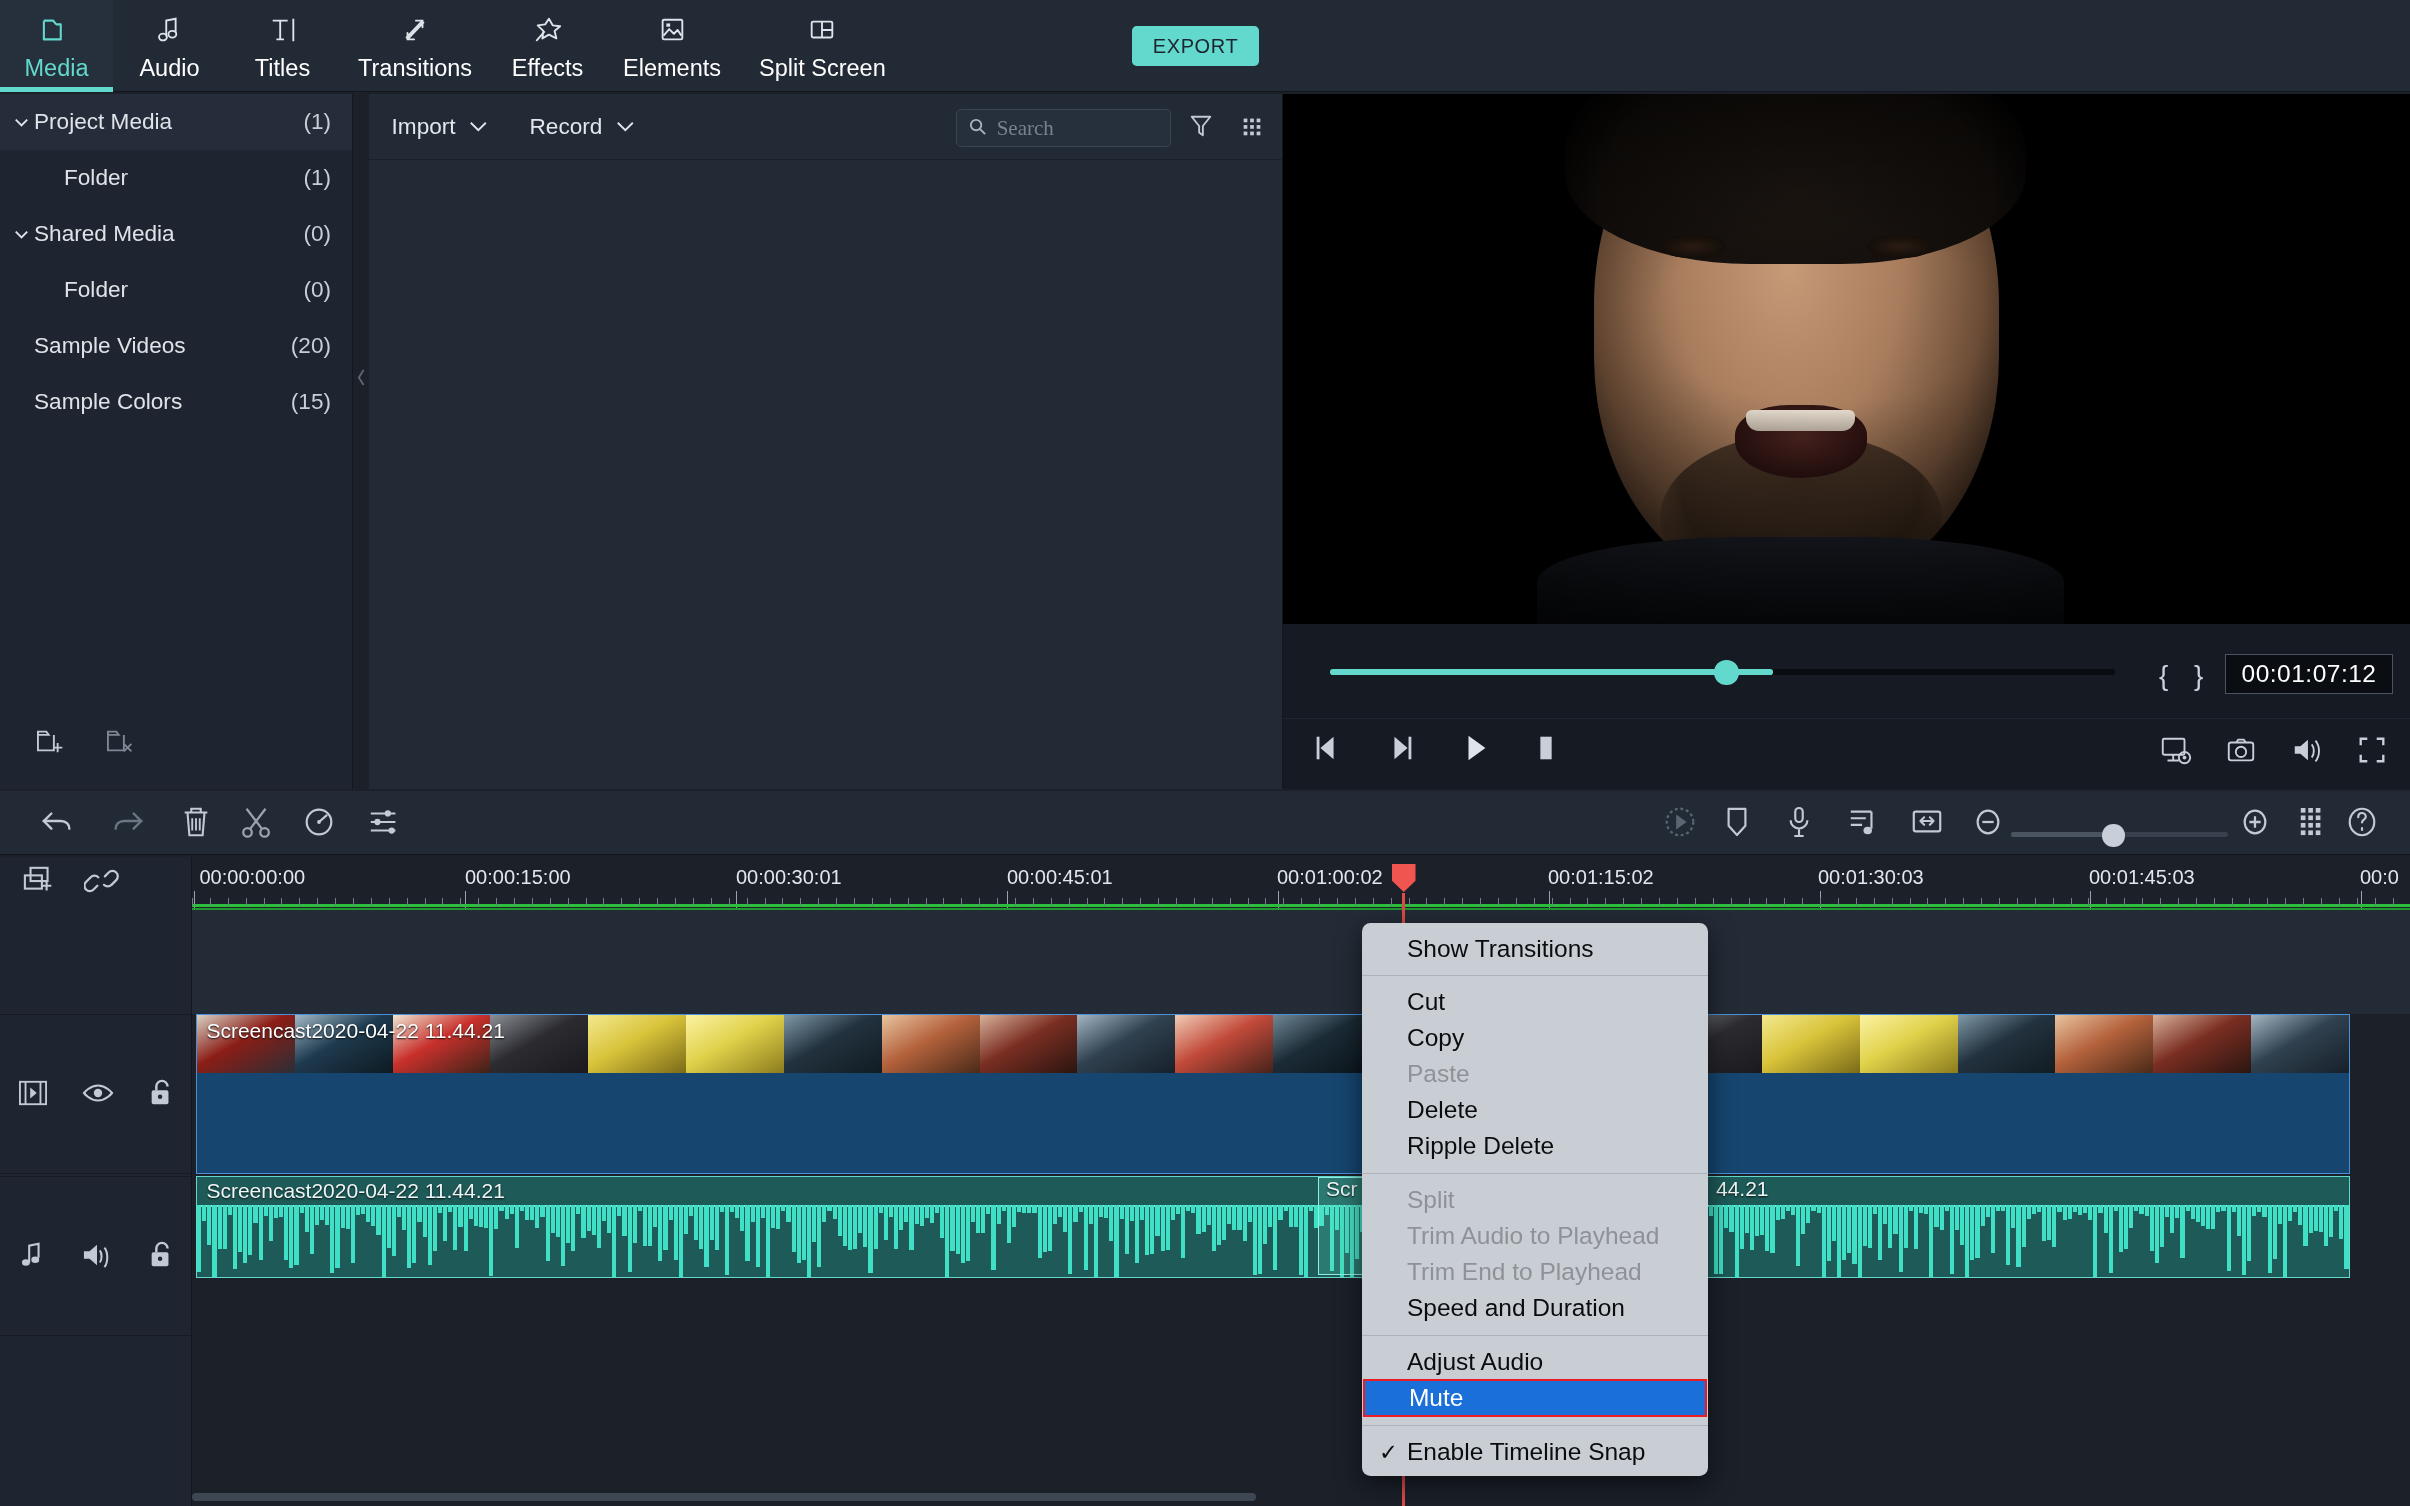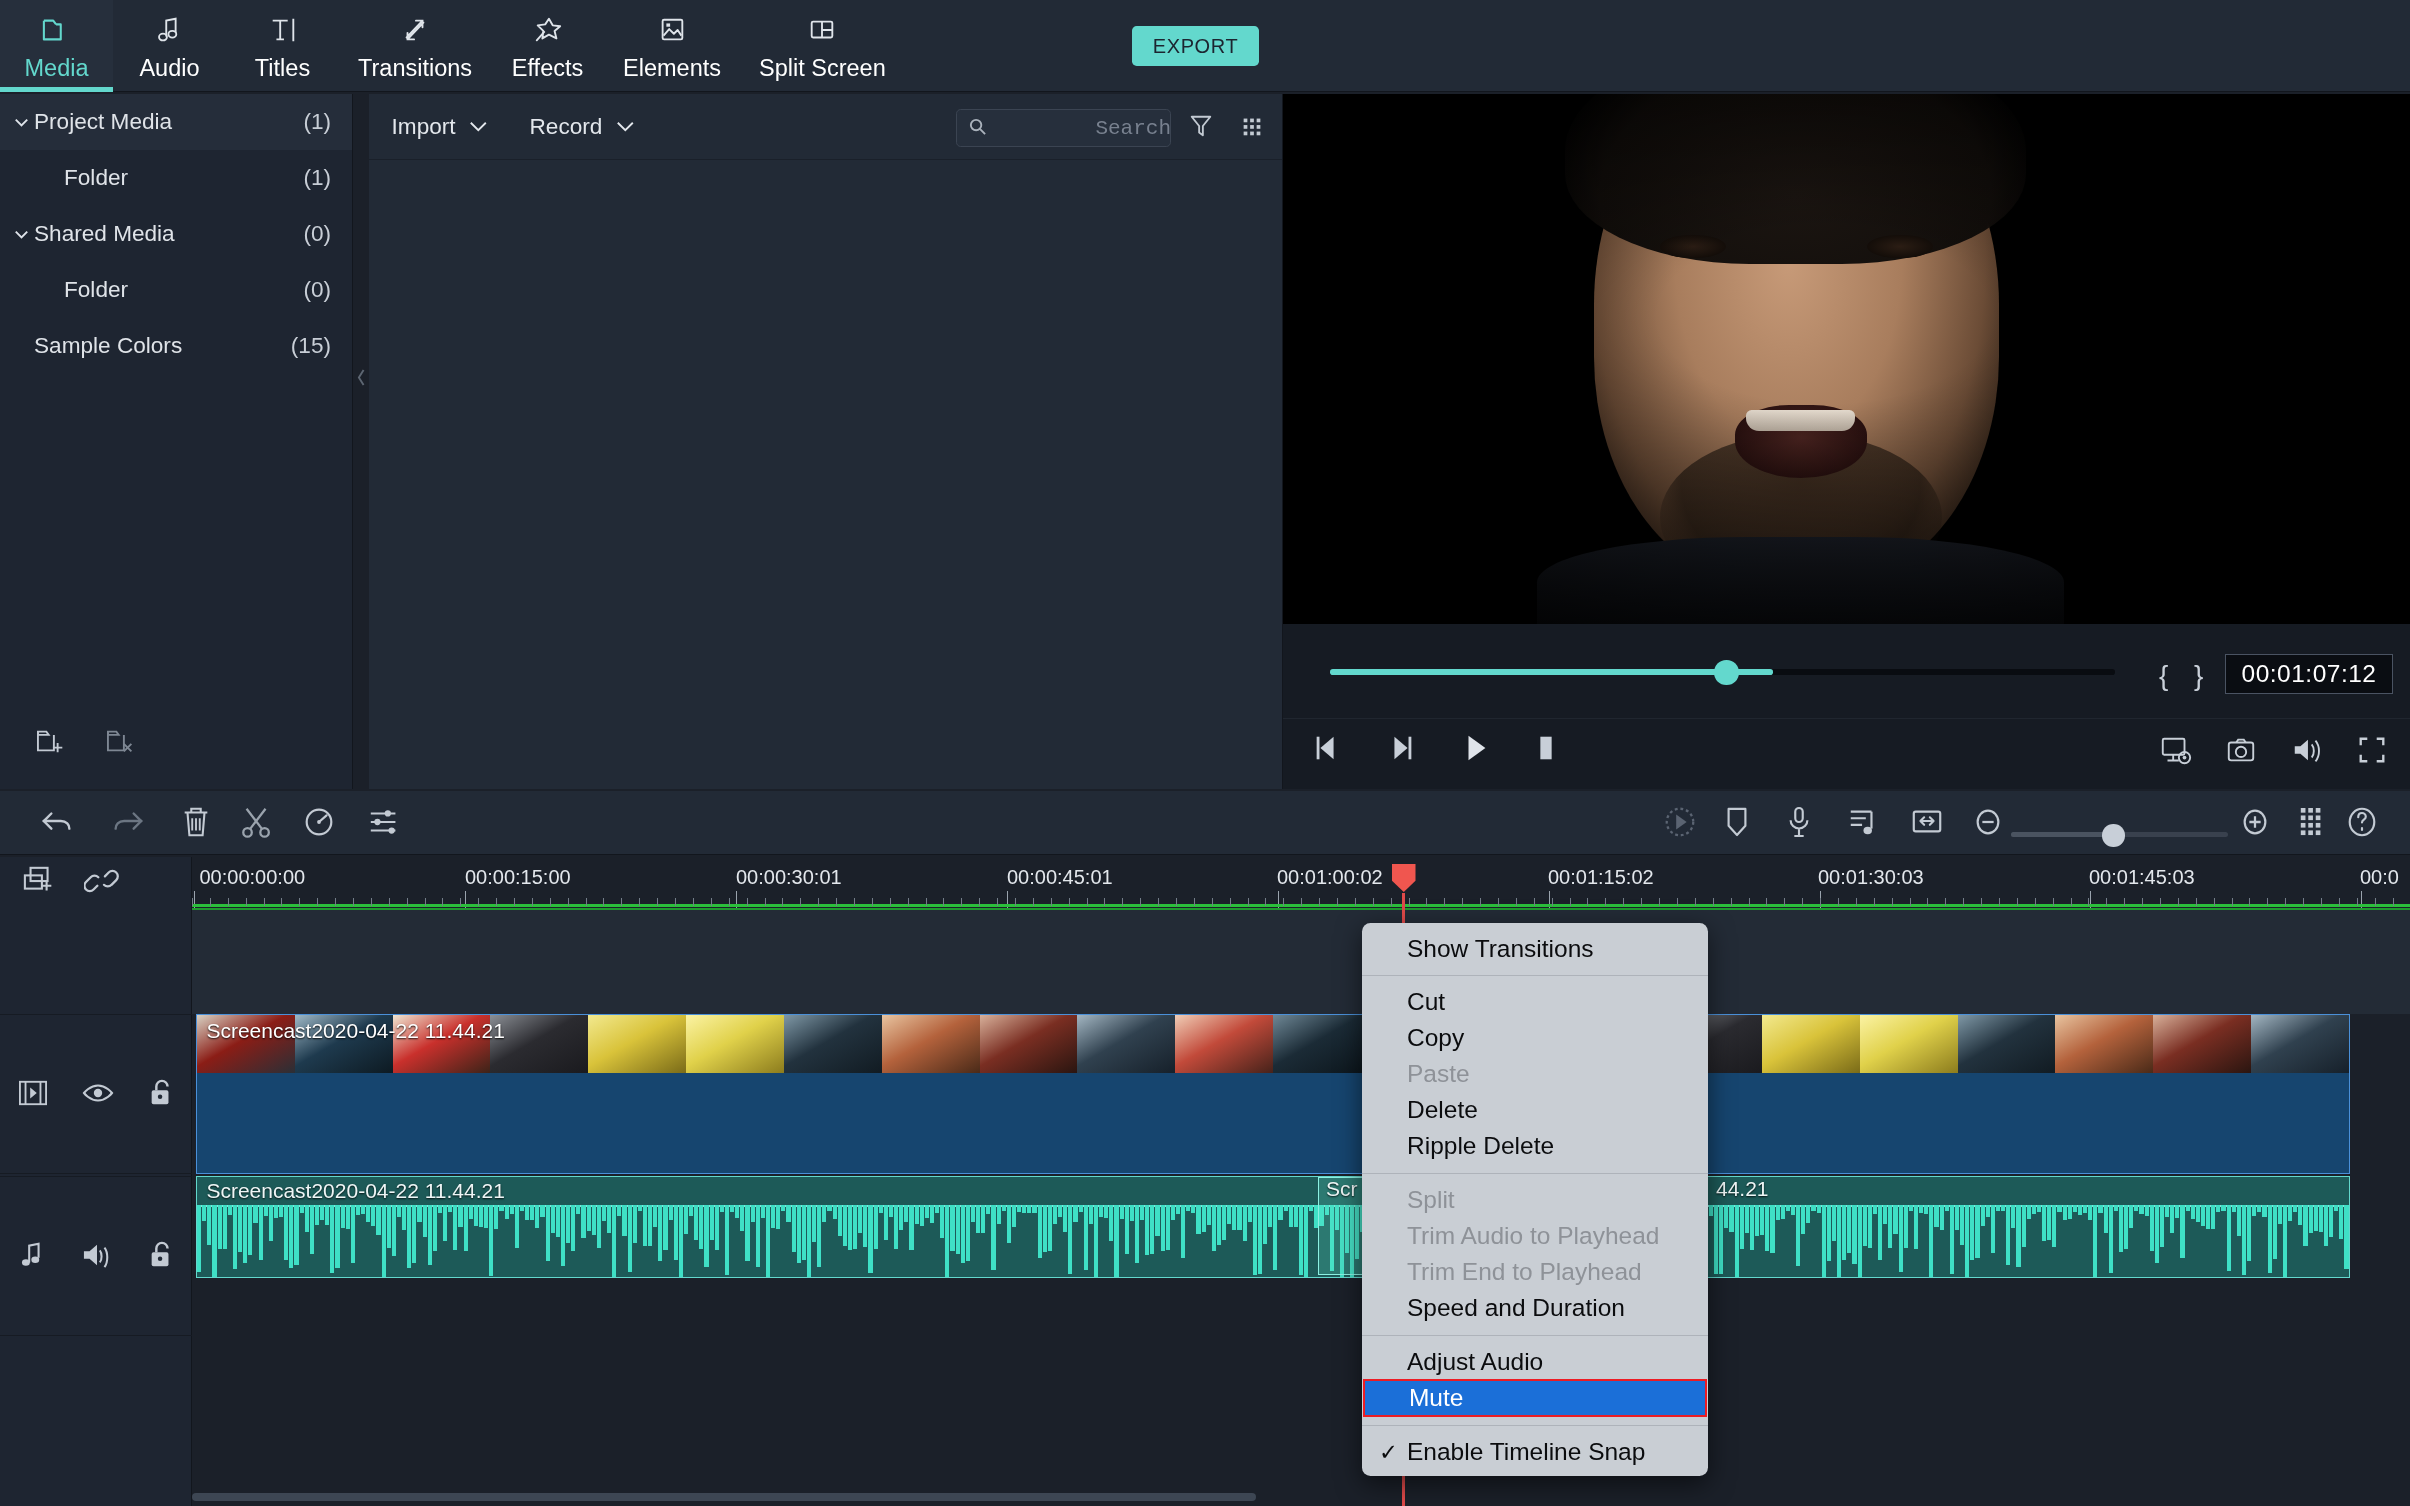"Search" .search-wrap input { font-family: Liberation Mono, monospace -> Liberation Serif, serif; text-align: center -> none }
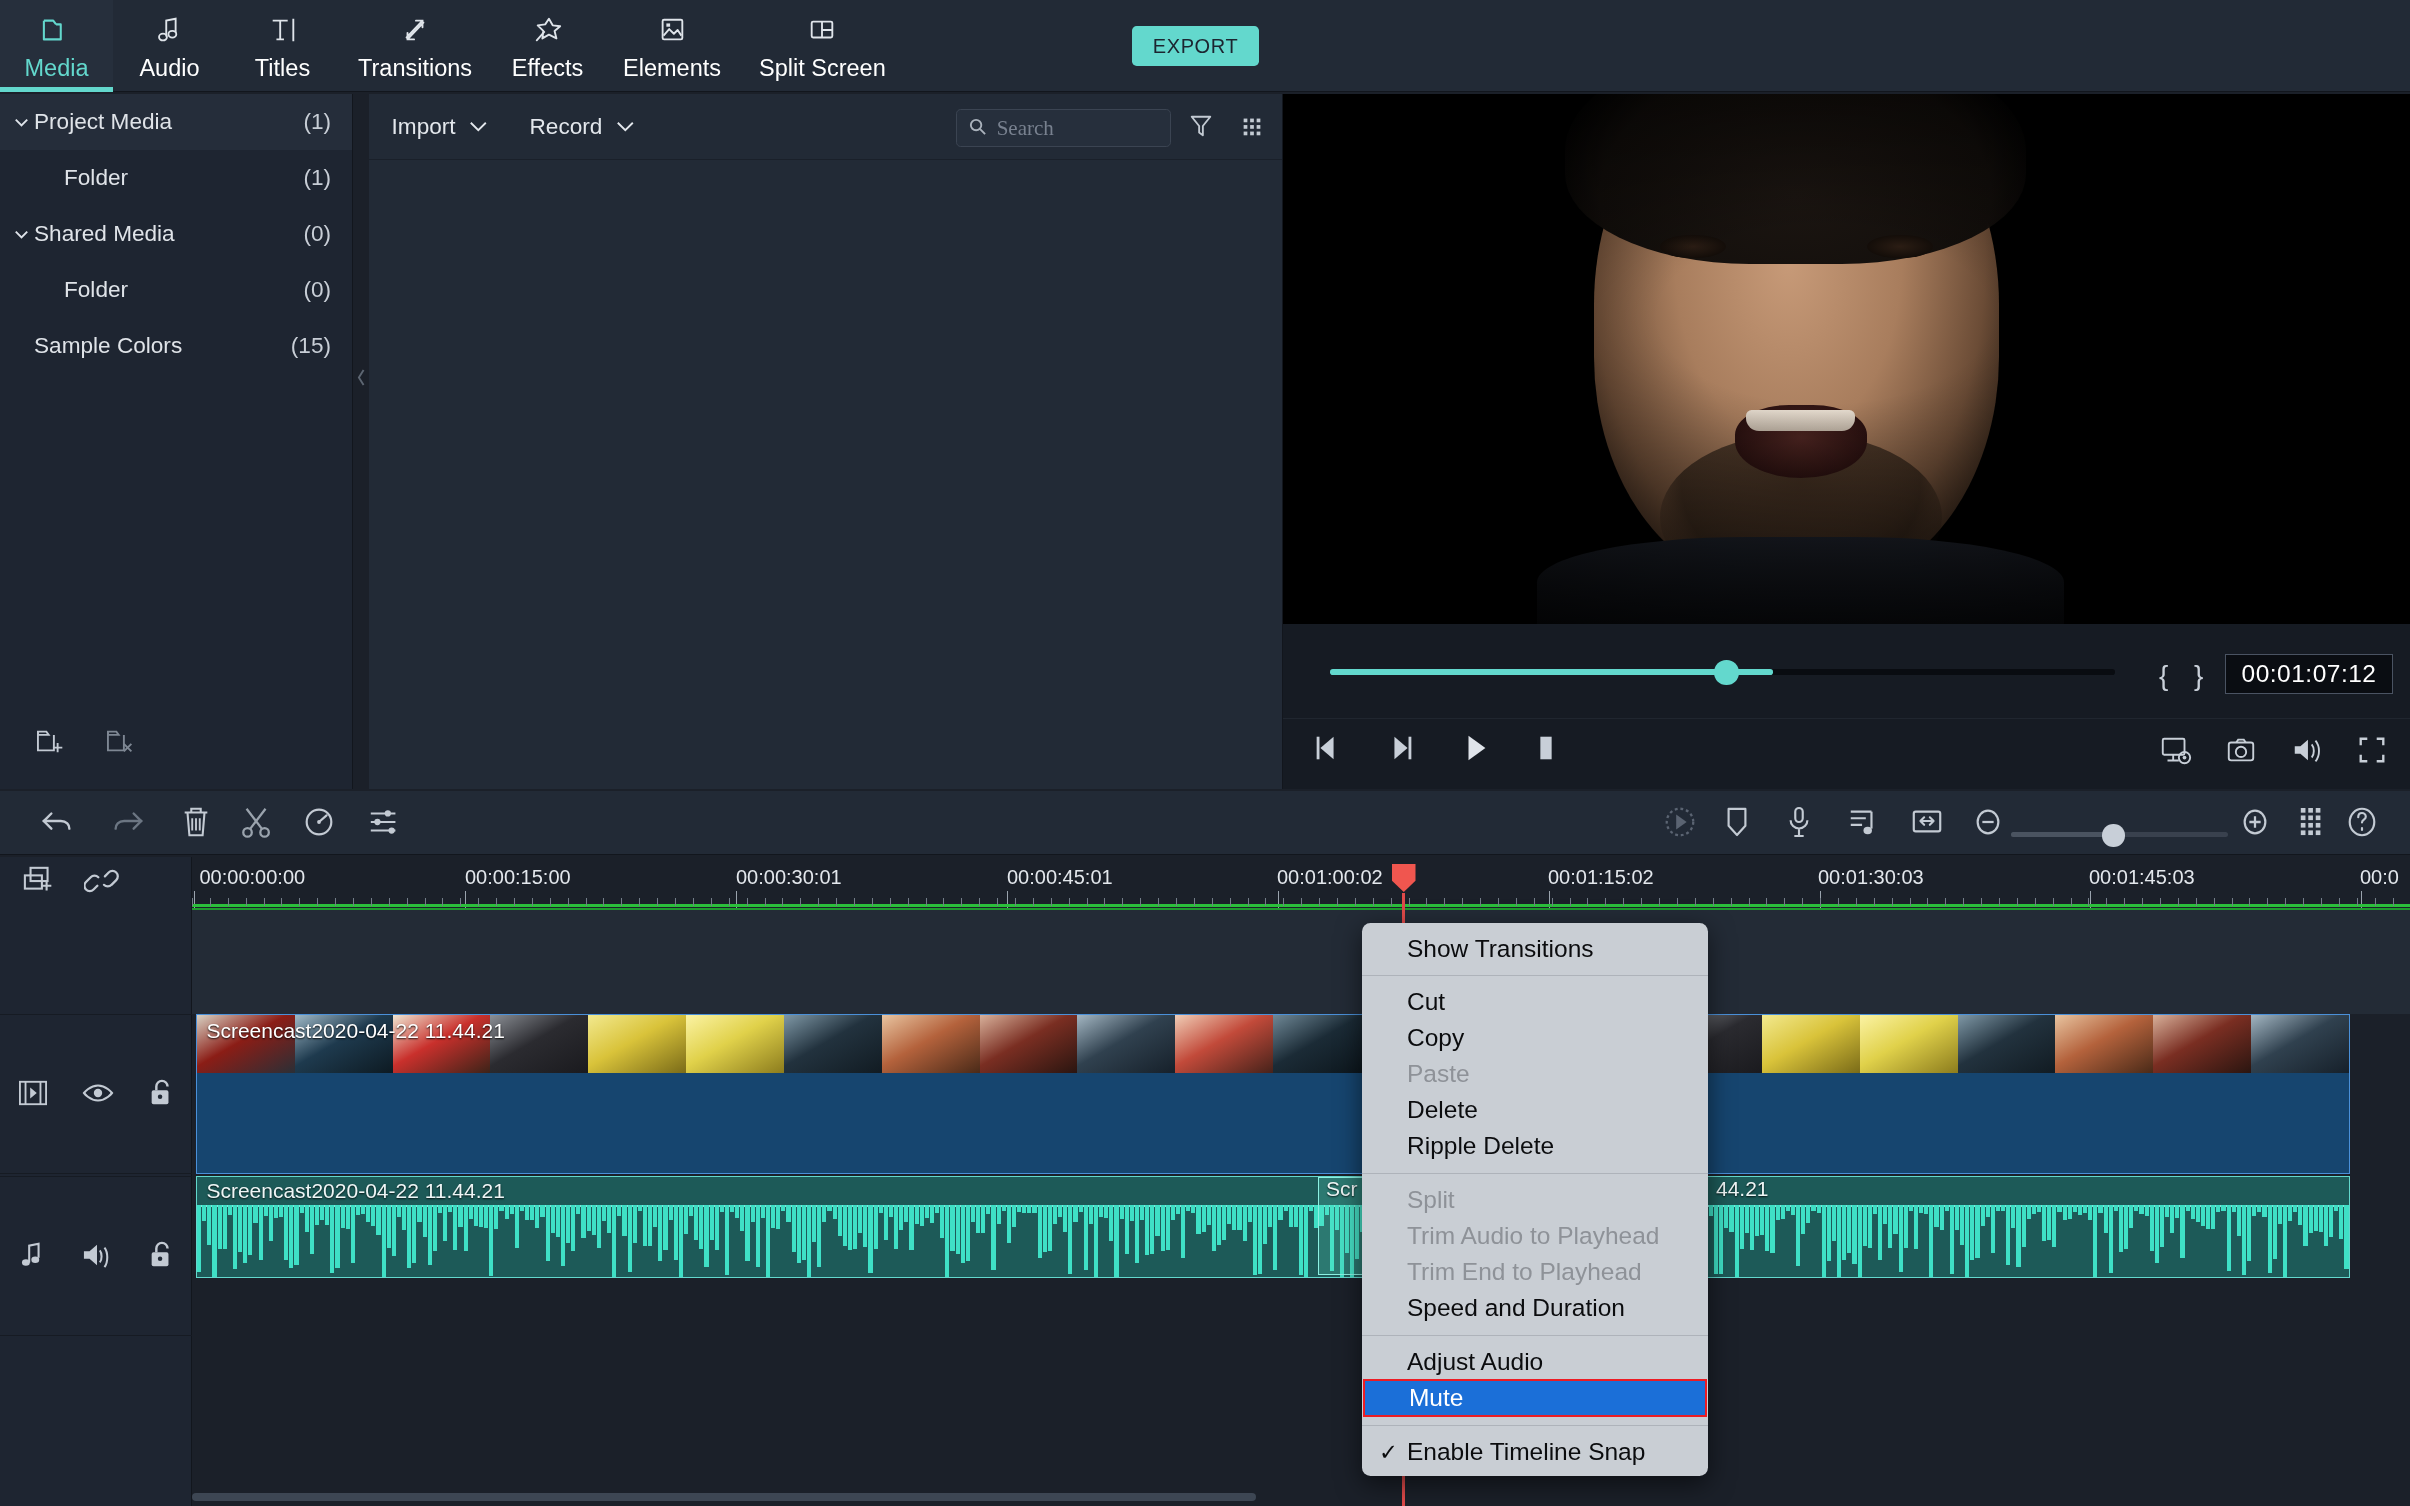"Sample Videos" div.side-item { html: none -> <div> <span>Sample Videos</span> <span>(20)</span> </div> }
